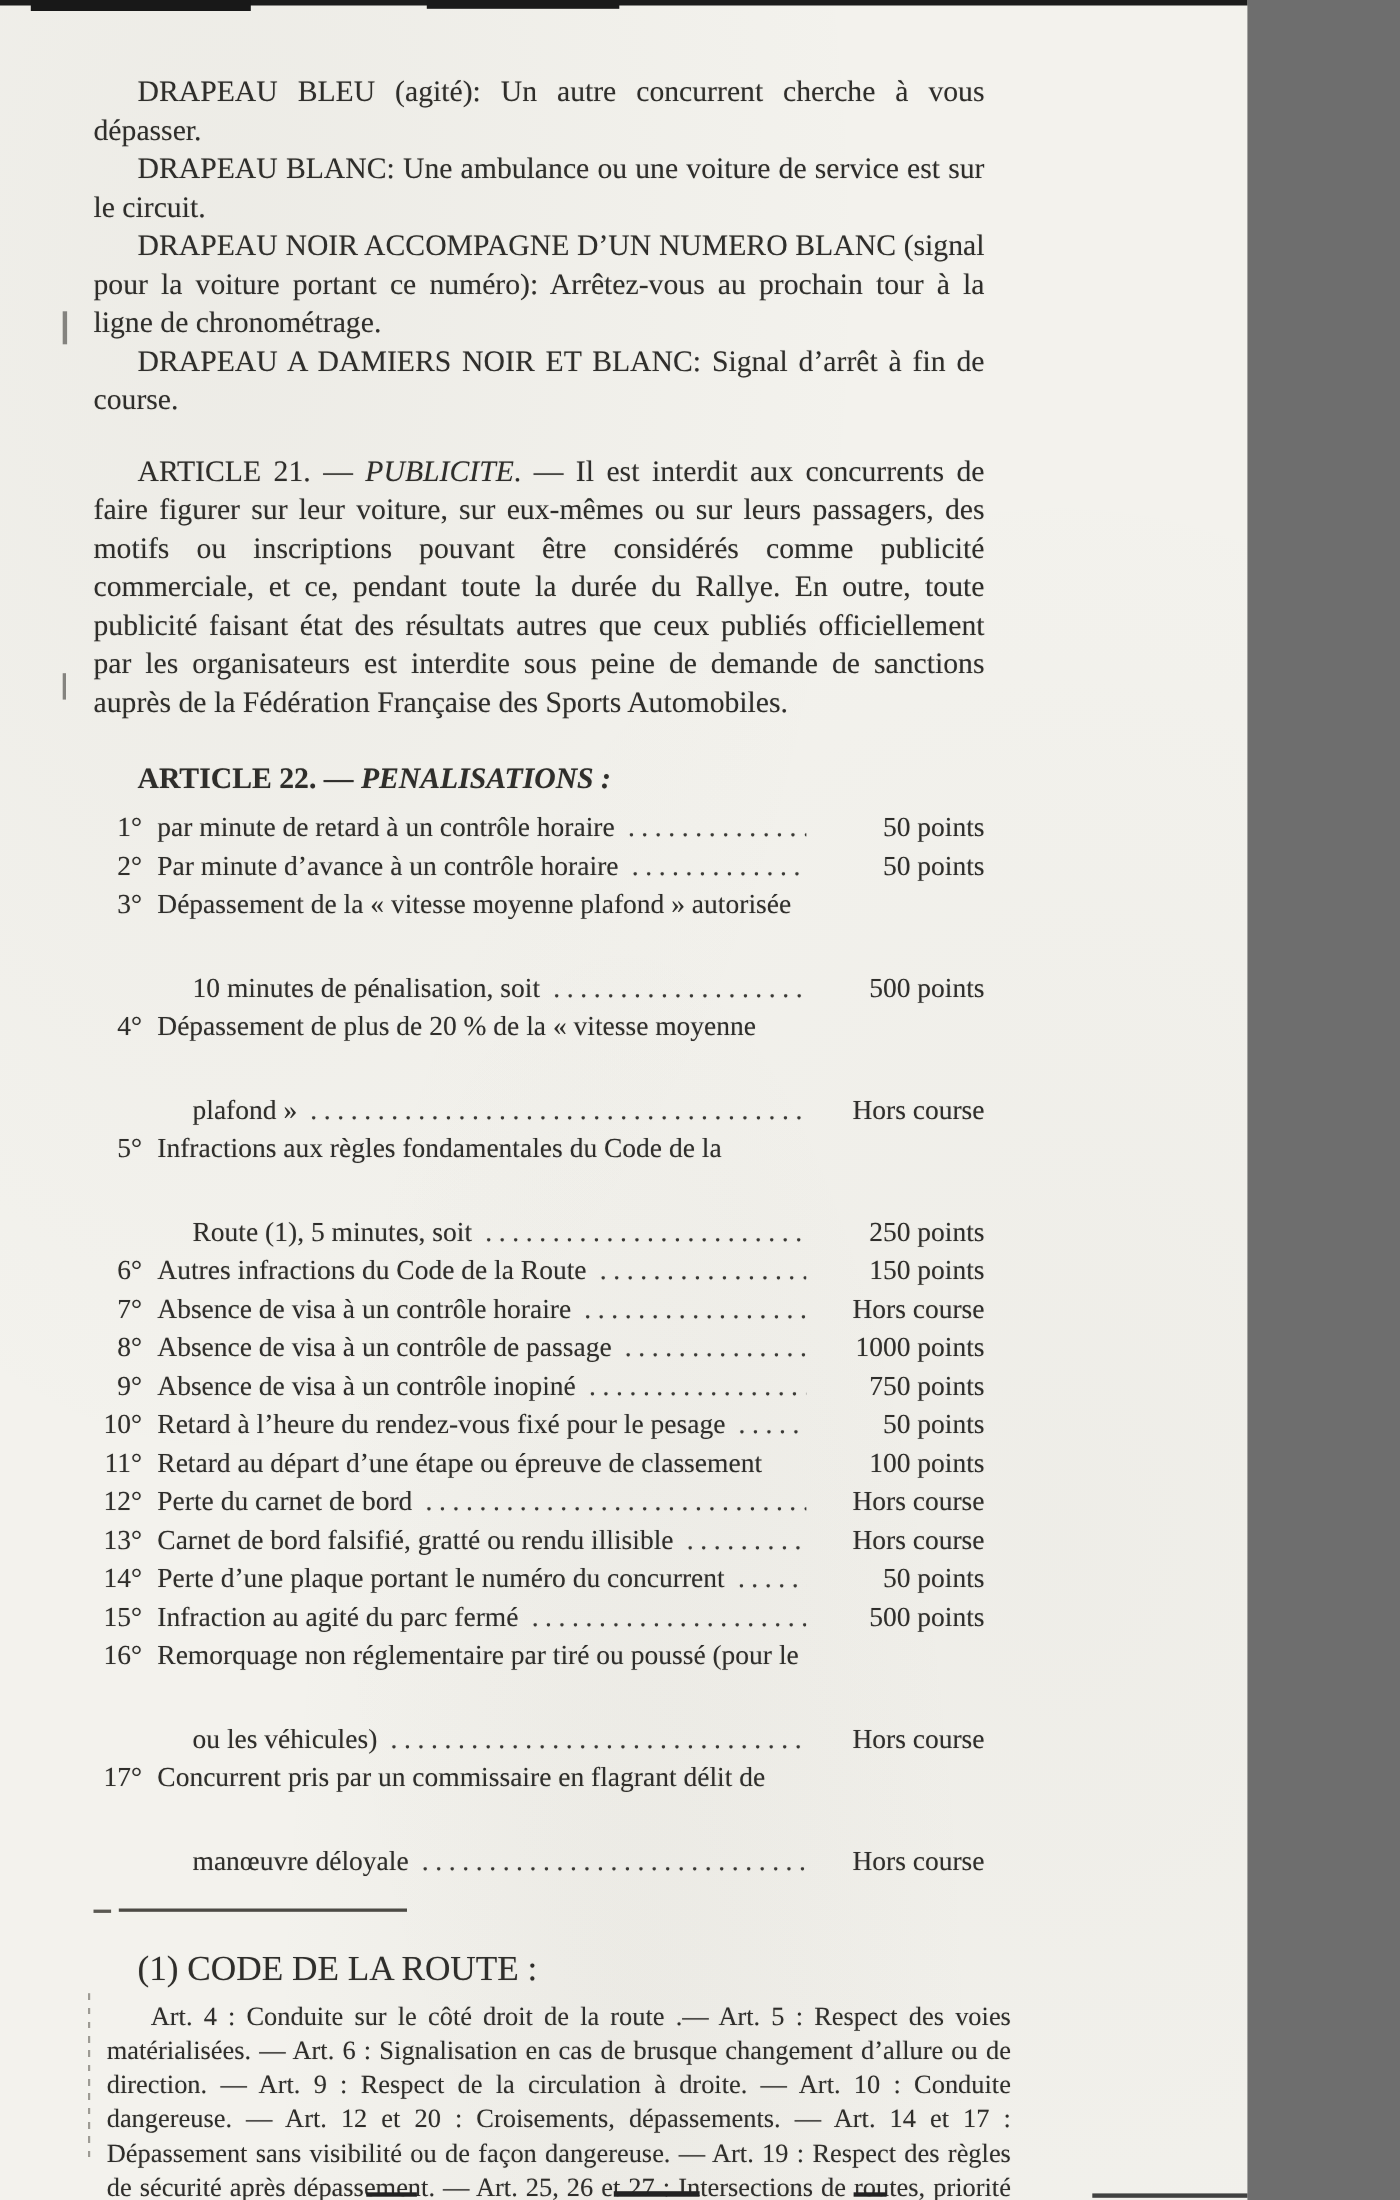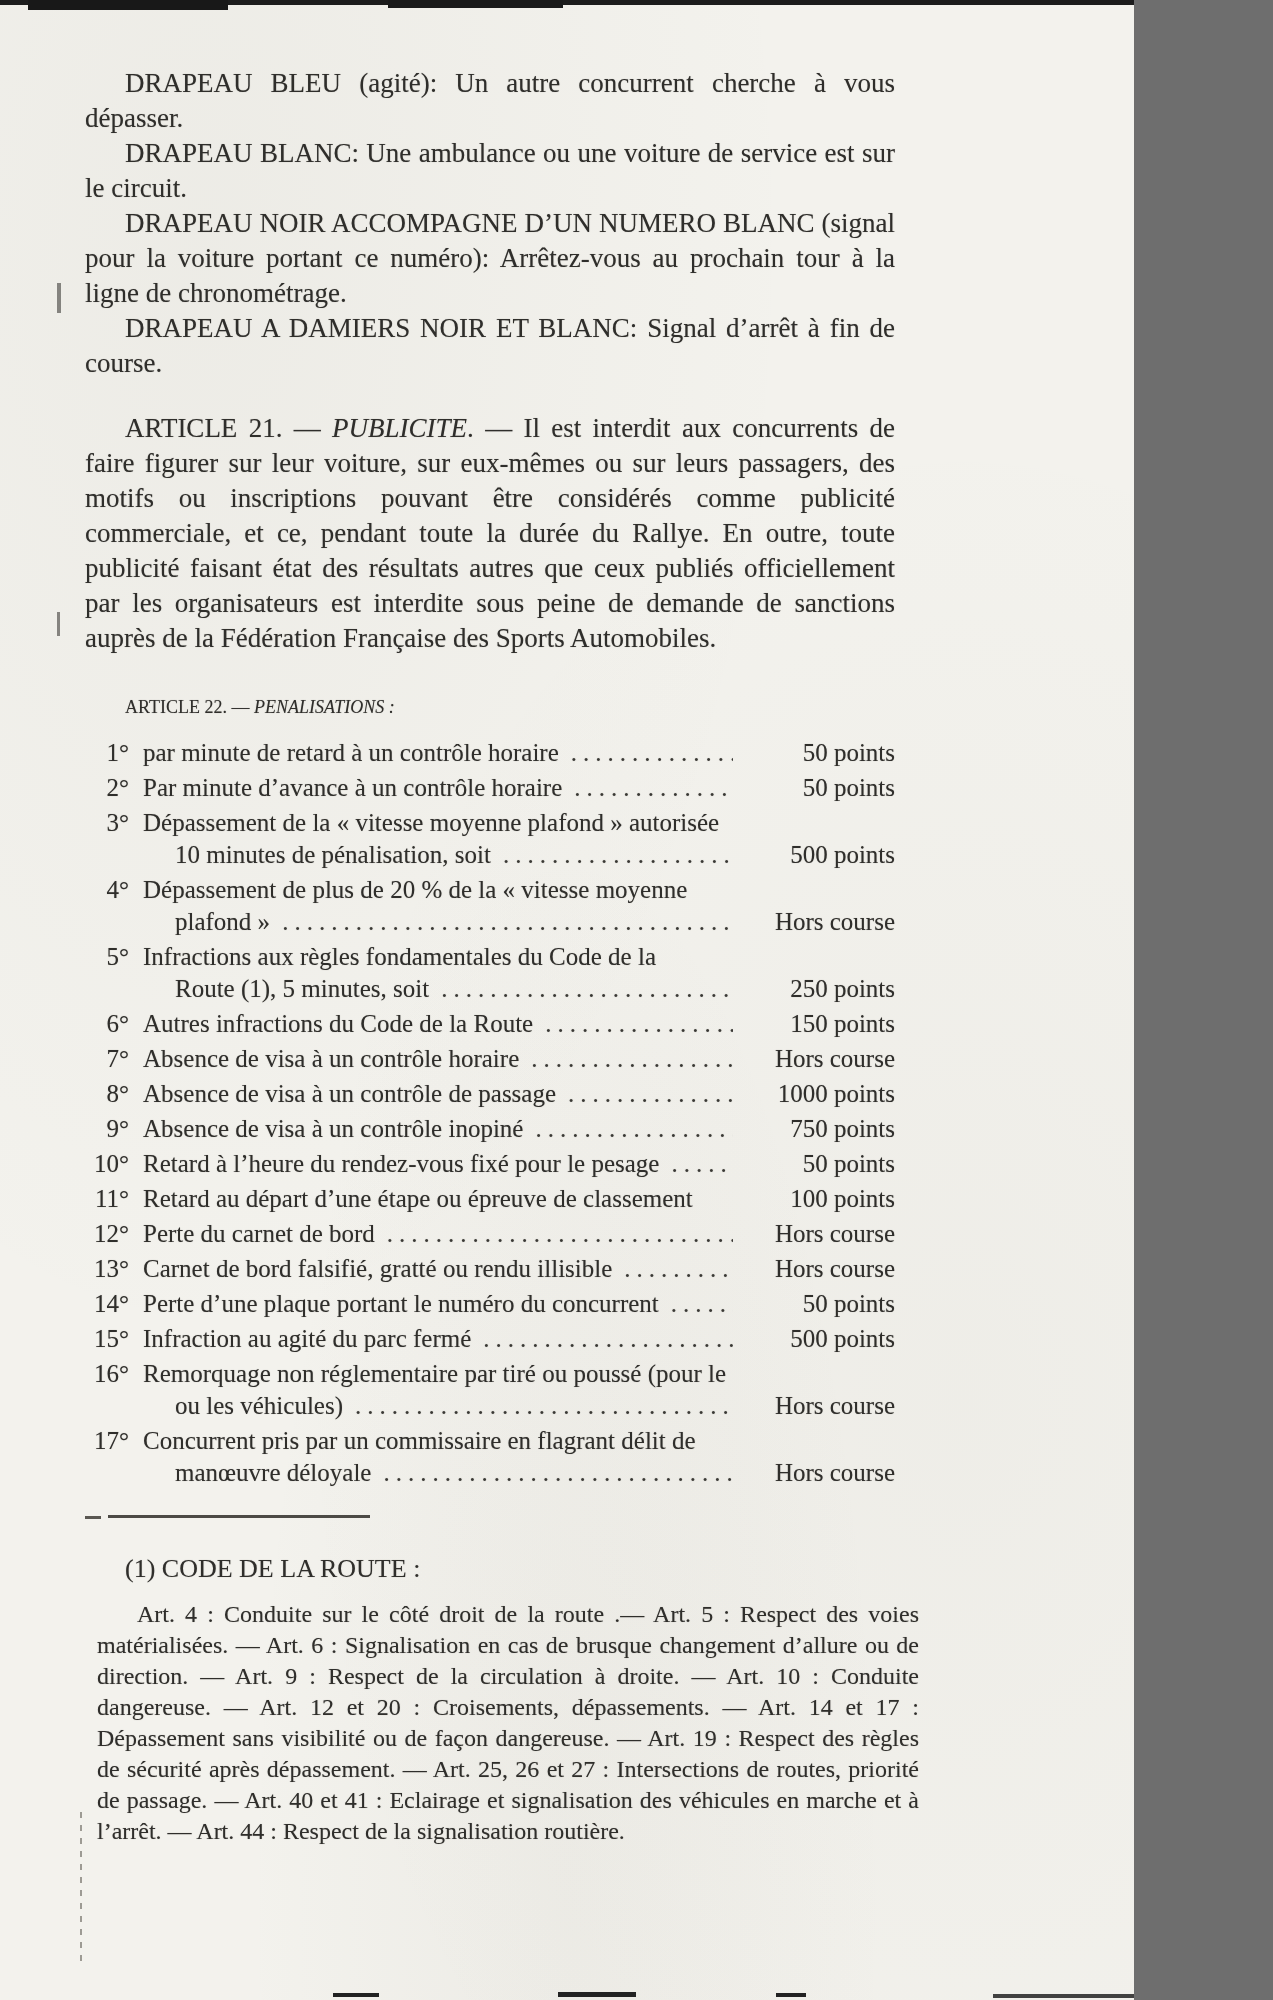"ARTICLE 22. — PENALISATIONS :" .heading22 { font-size: 18px -> 27px; font-weight: none -> bold }
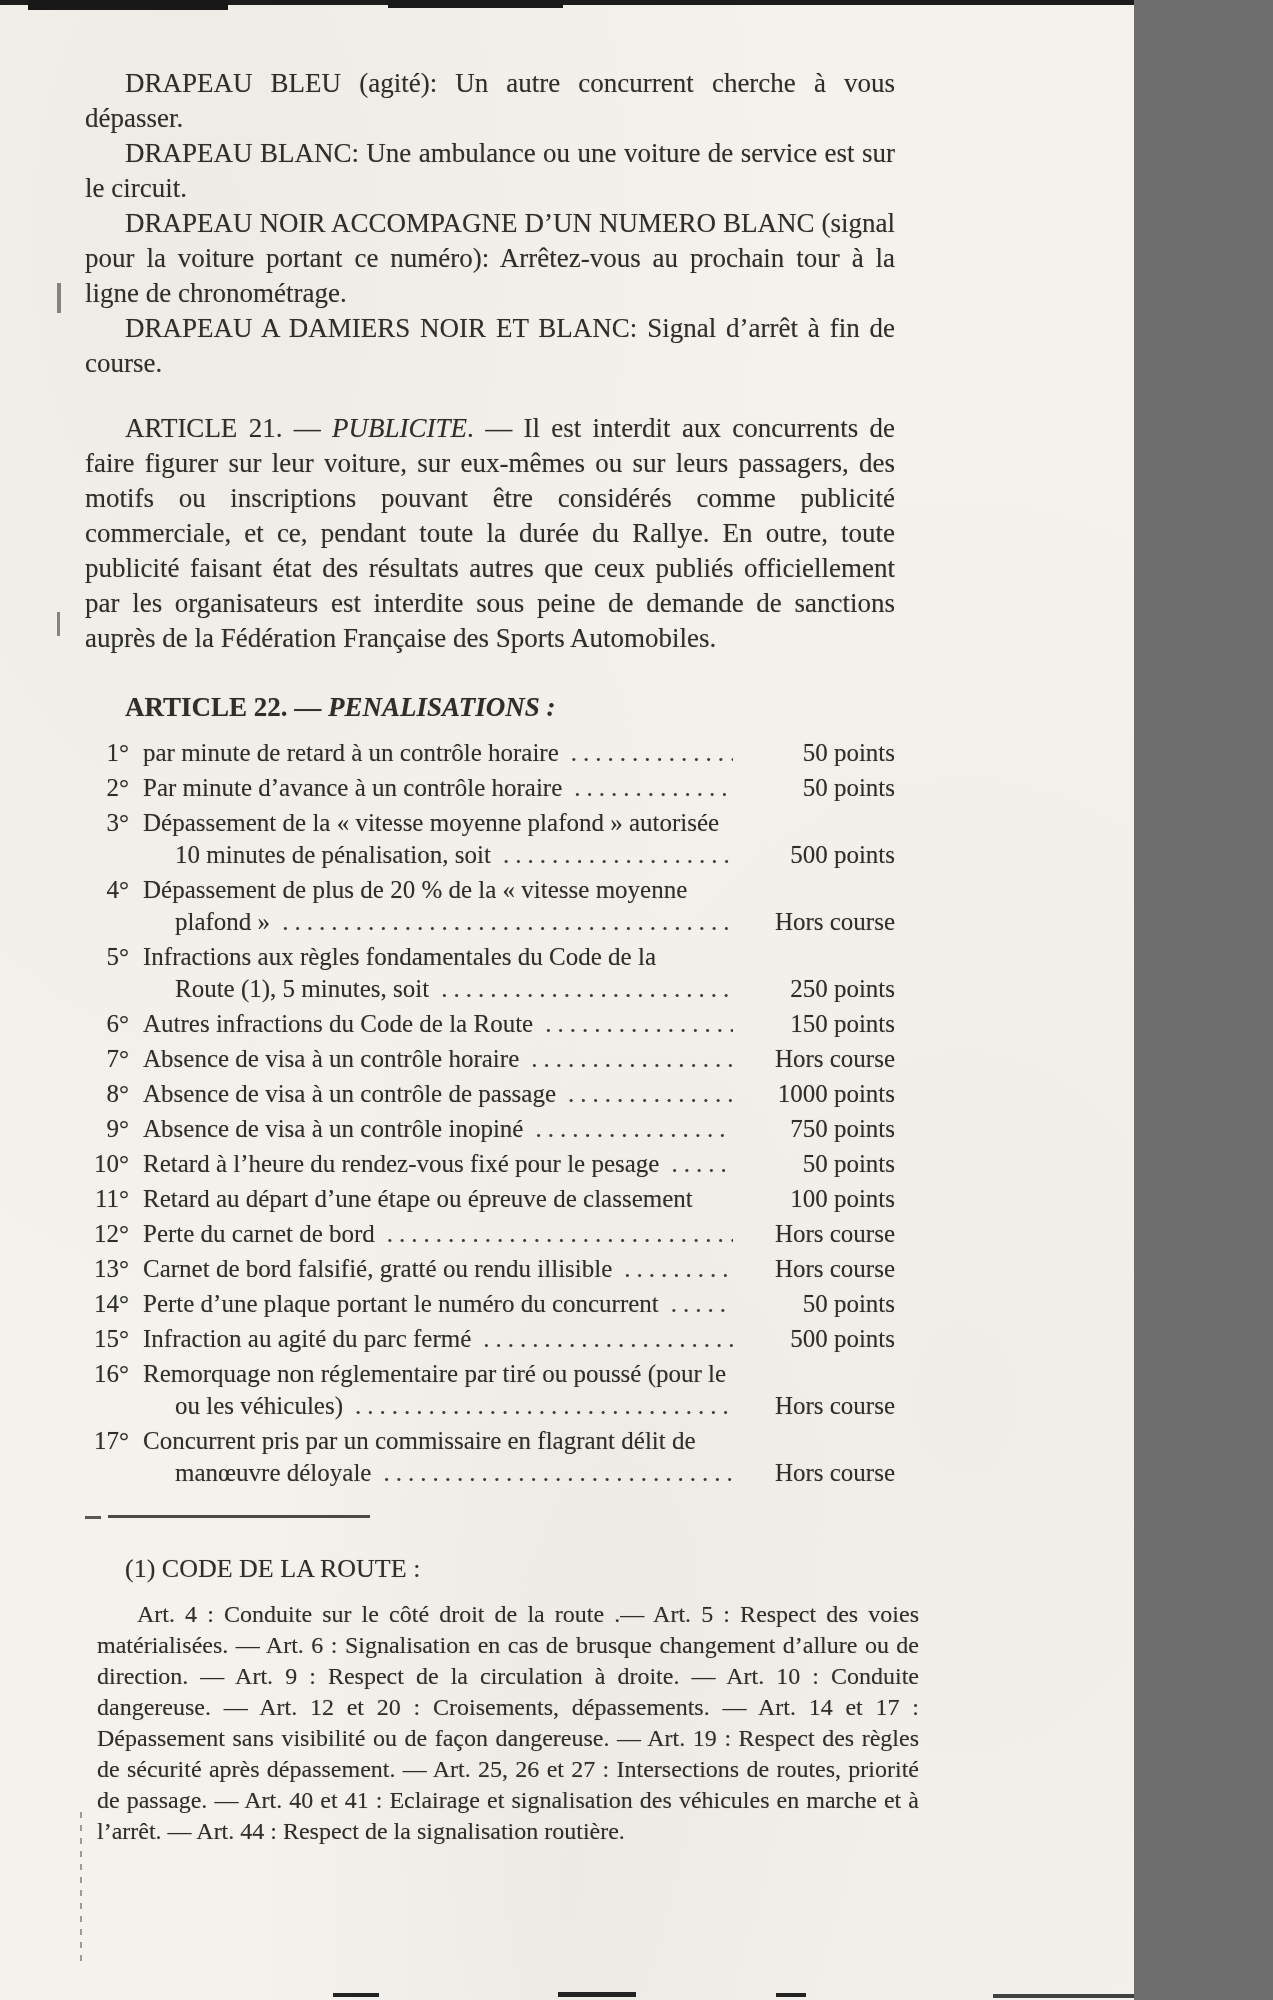"10 minutes de pénalisation, soit" .pen-text.cont { margin-top: none -> 44px }
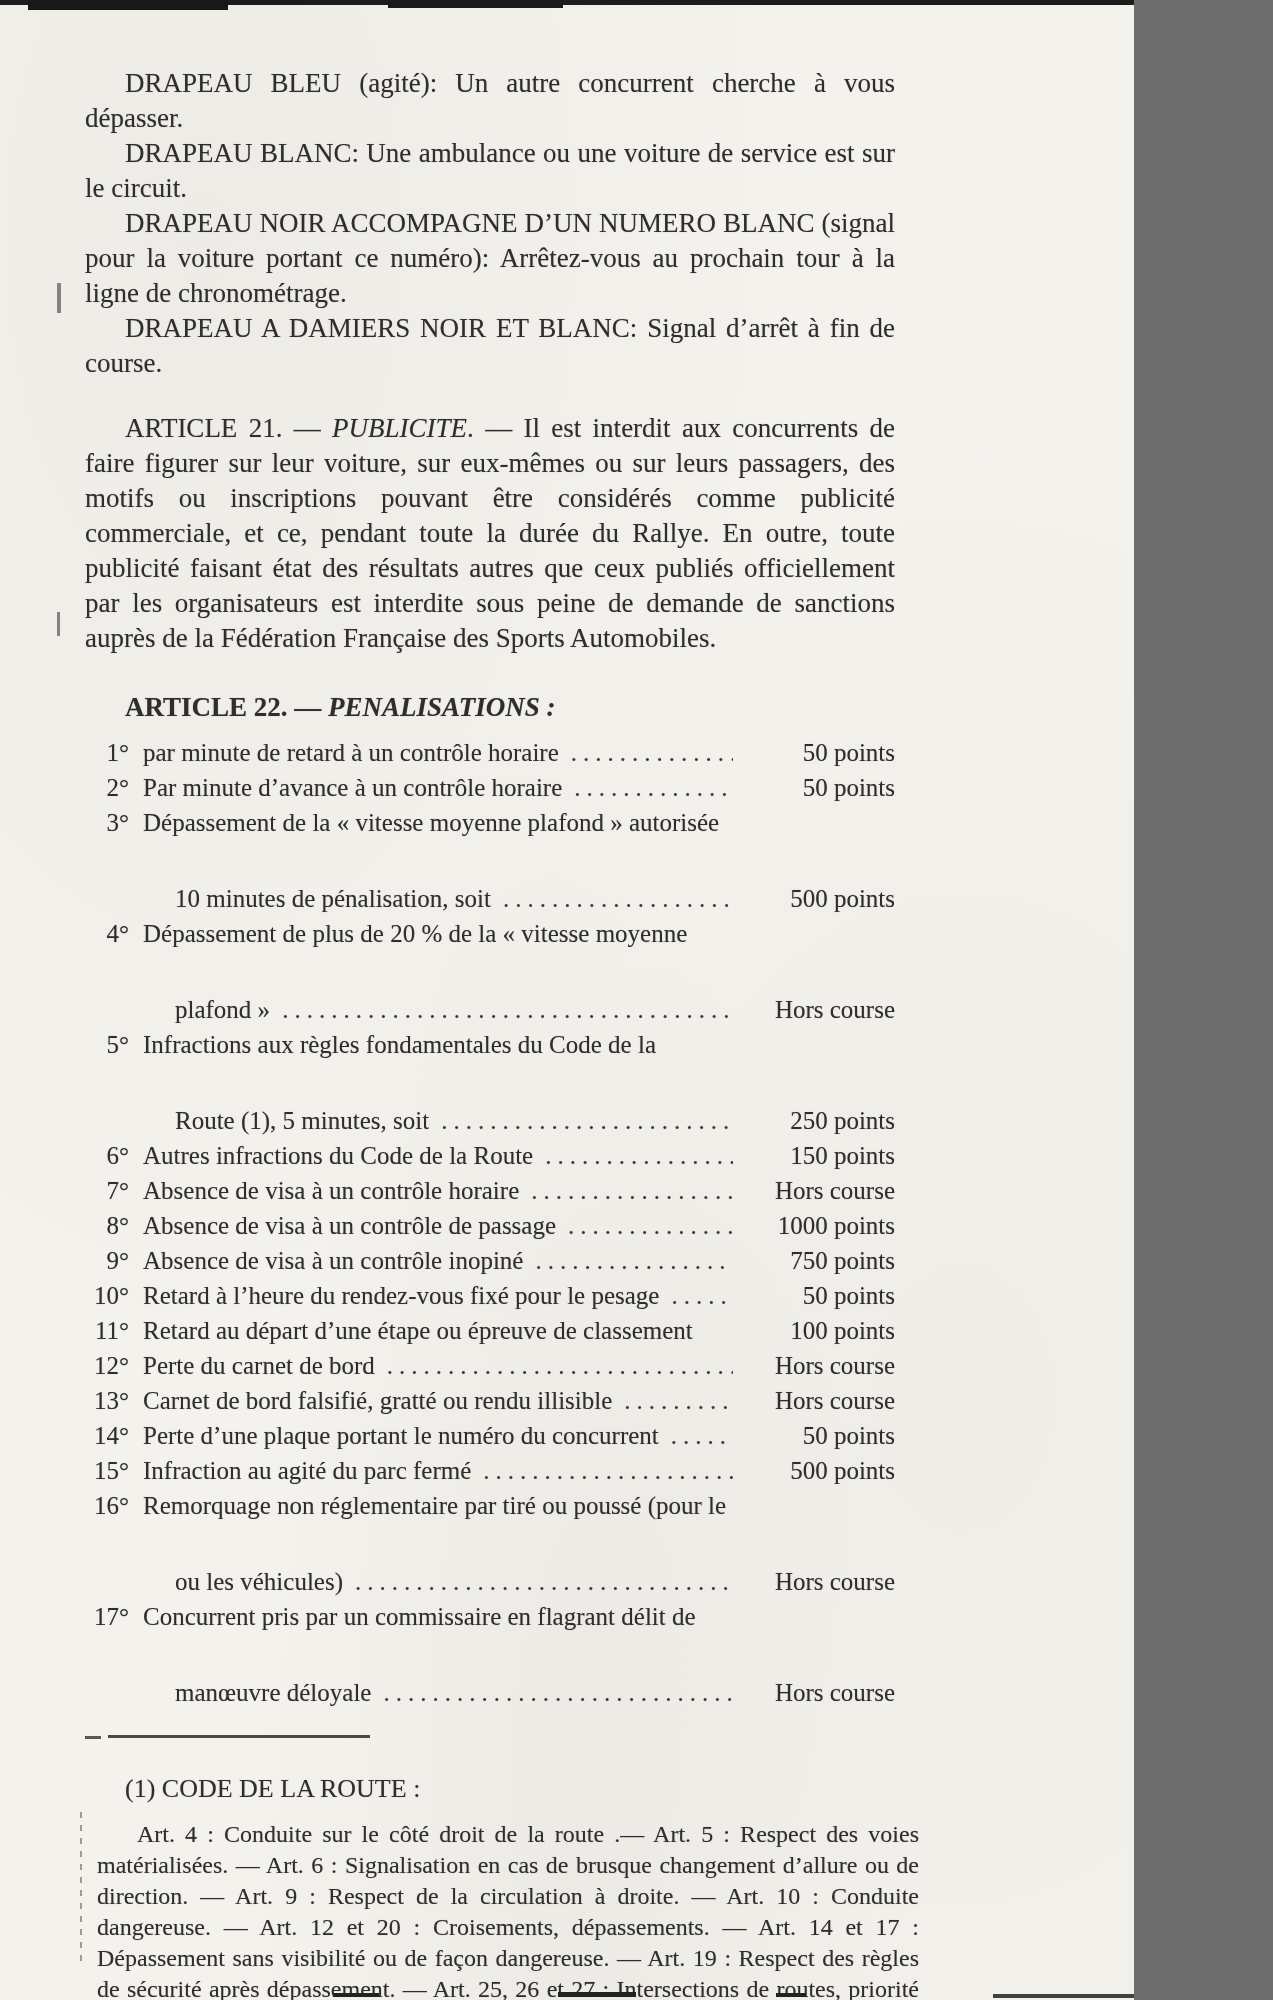"(1) CODE DE LA ROUTE" .fn-heading { font-size: 26px -> 32px }
